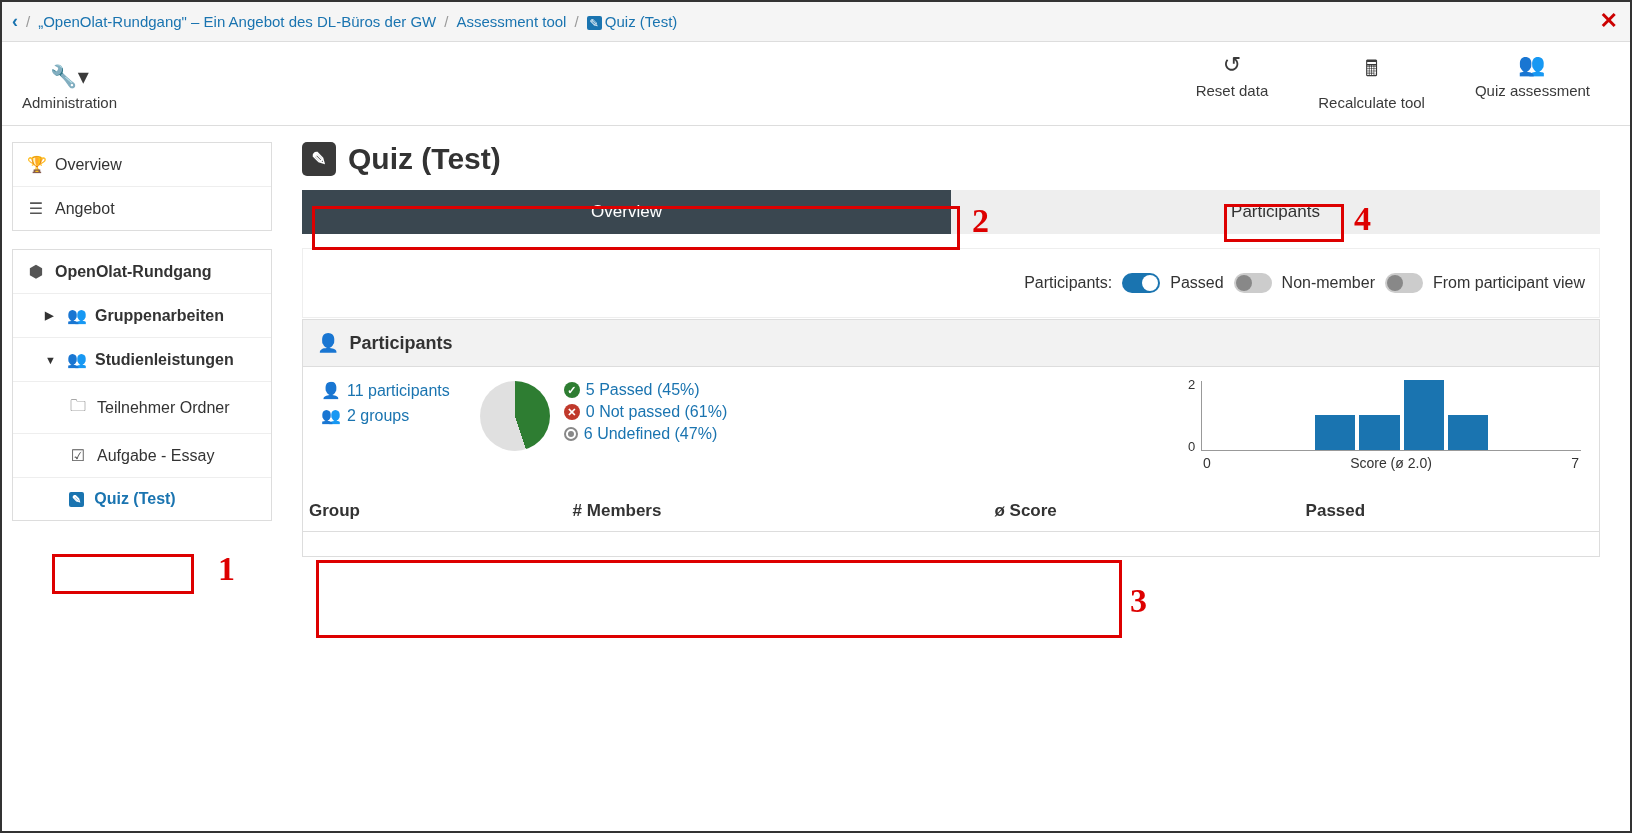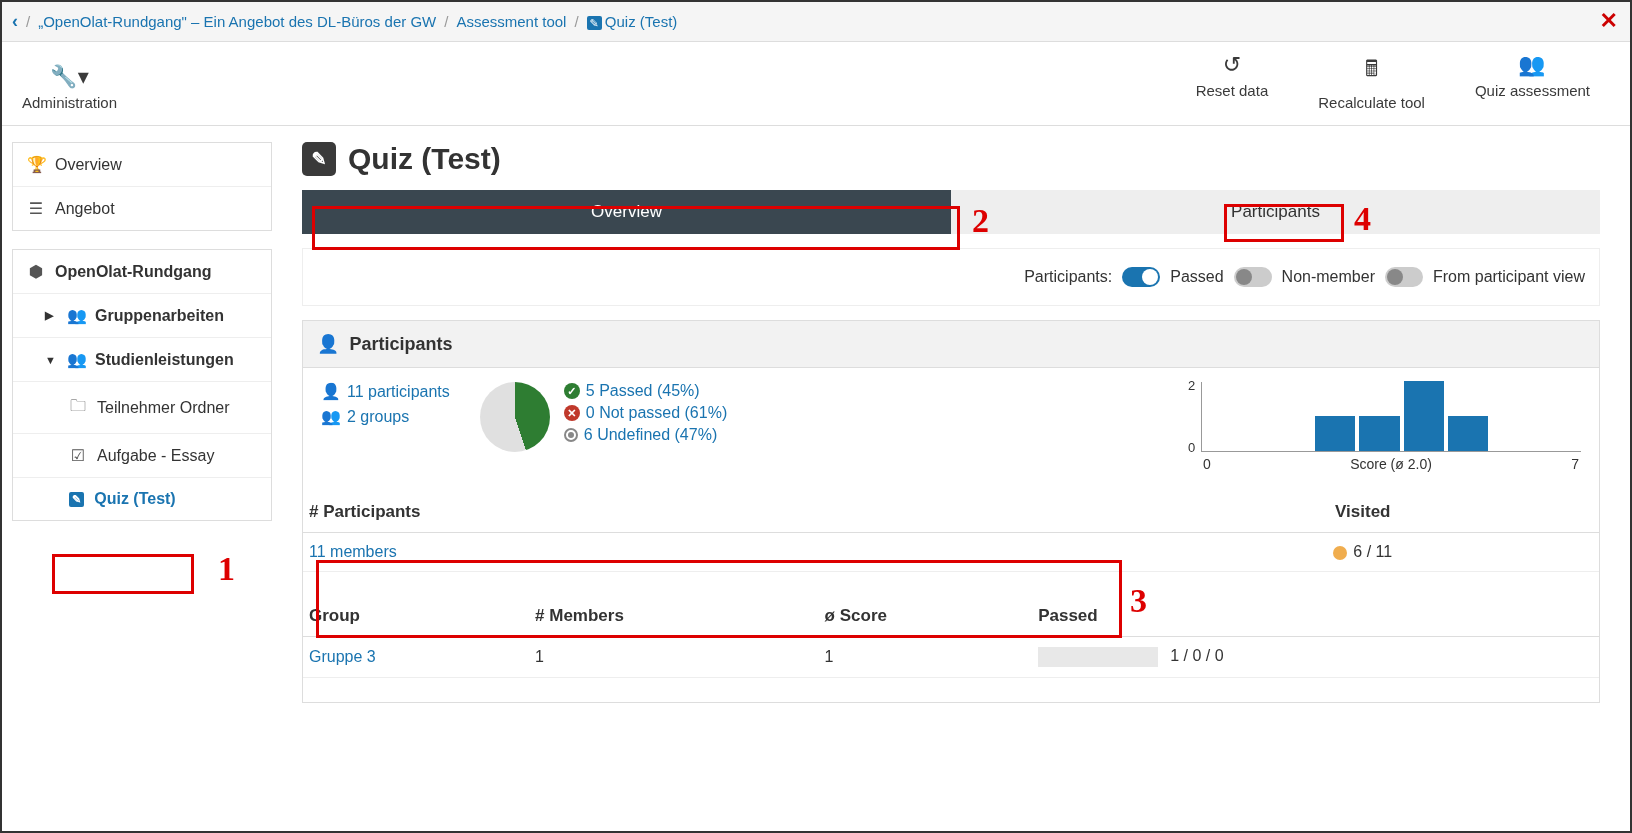"Participants:" .filters { margin-bottom: 14px -> 1px; padding: 18px 14px -> 24px 14px }
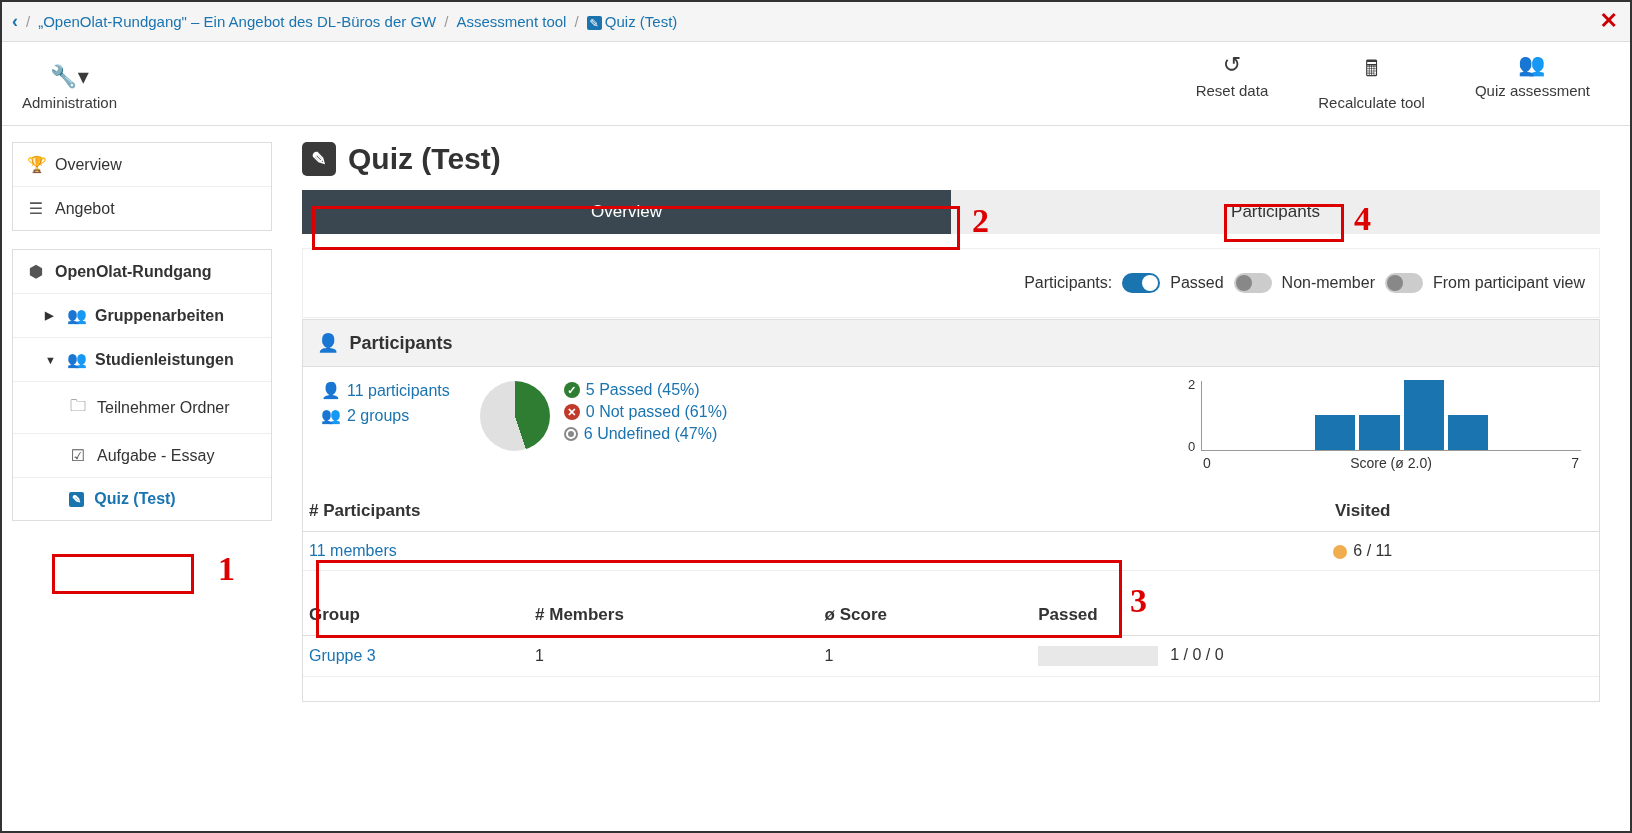"# Participants" table.ptable { html: <table> <thead> <tr> <th># Participants</th> <th>Visited</th> </tr> </thead> <tbody> <tr> <td><a>11 members</a></td> <td><span></span><span>6 / 11</span></td> </tr> </tbody> </table> -> none }
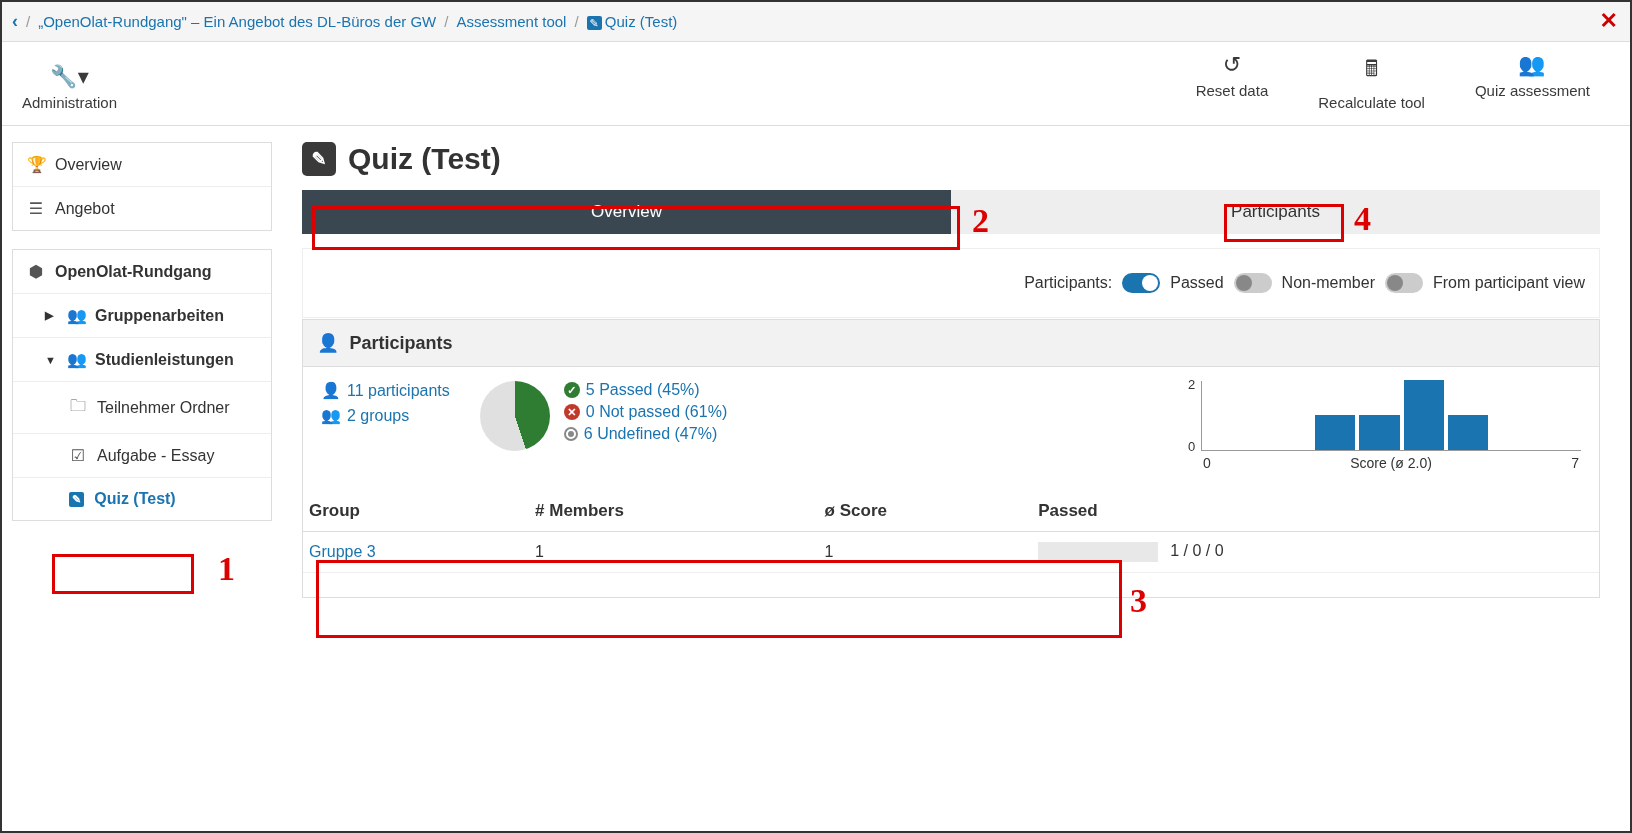"Gruppe 3" tr { html: <tr> <td><a>Gruppe 3</a></td> <td>1</td> <td>1</td> <td><span><span></span></span><span>1 / 0 / 0</span></td> </tr> -> none }
